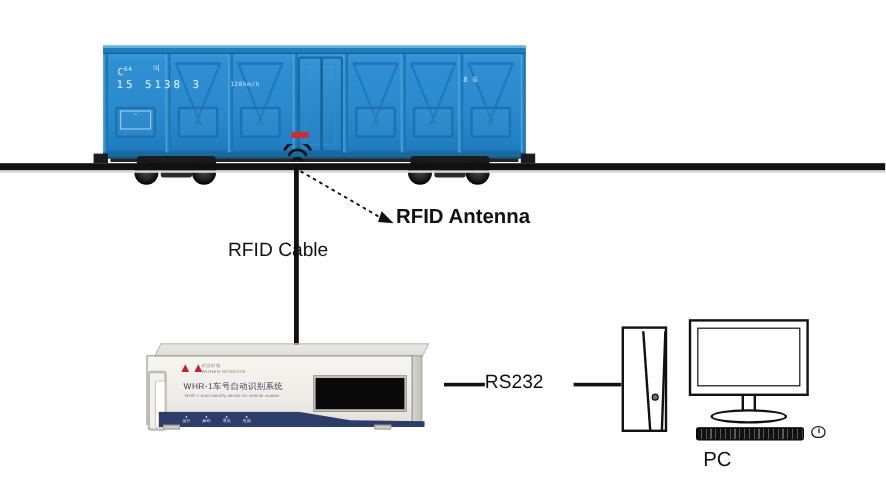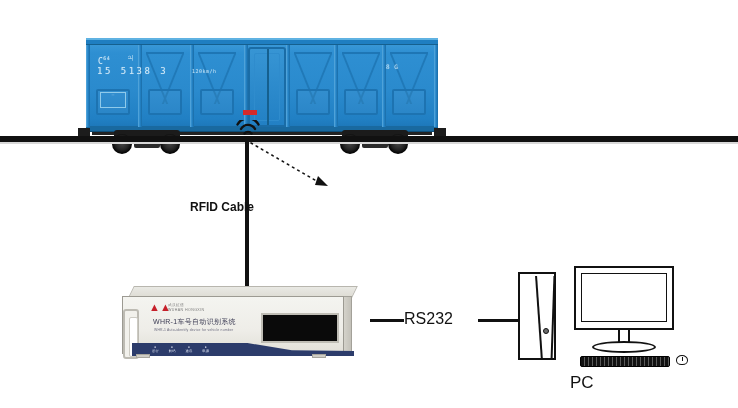"RFID Antenna" div.label { html: none -> <div>RFID Antenna</div> }
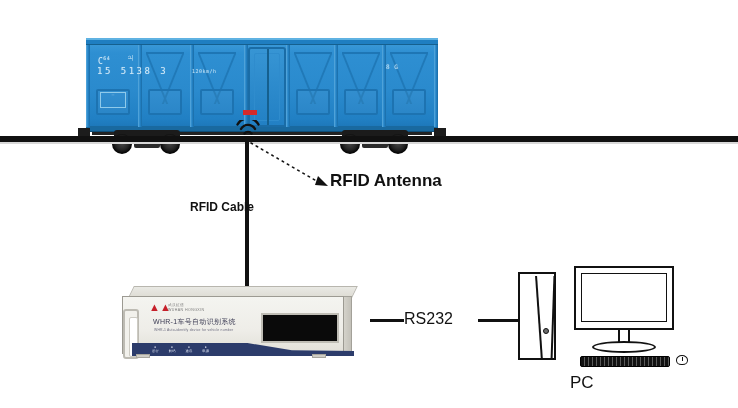"RFID Cable" .label-cable { font-size: 12px -> 16px; font-weight: bold -> normal }
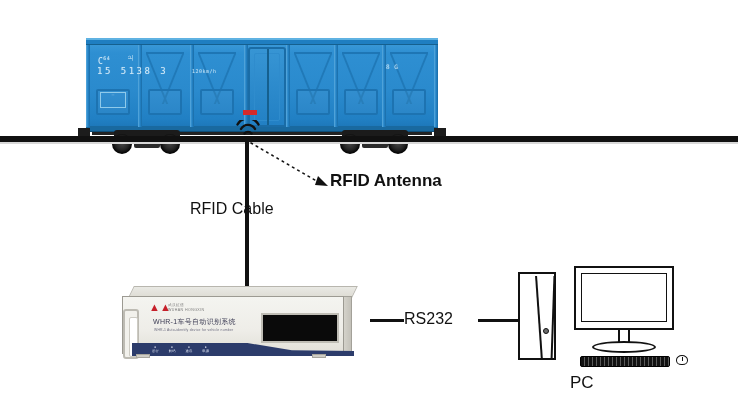"PC" .label-pc { left: 570px -> 586px }
